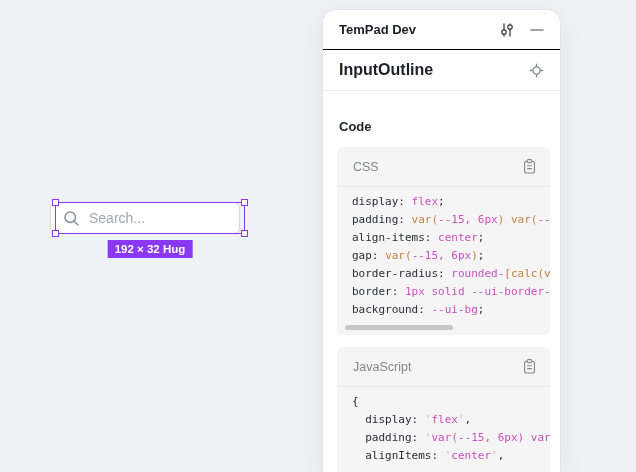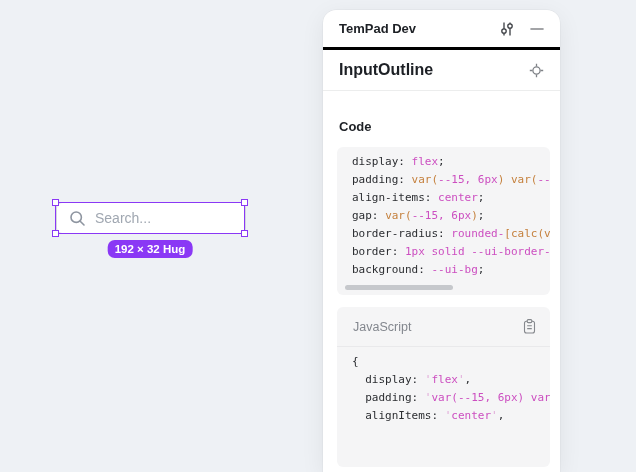"TemPad Dev" .panel-header { border-bottom: 3px solid #000000 -> 1px solid #000000 }
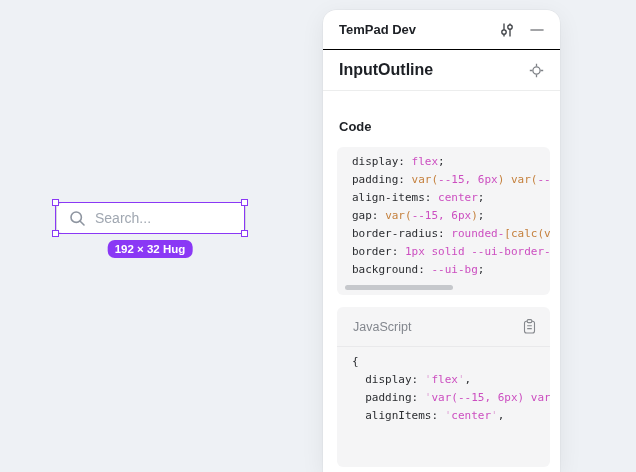"CSS" div.card-header { html: none -> <div> <div>CSS</div> <button> <span> <svg> <rect></rect> <rect></rect> <line></line> <line></line> </svg> </span> </button> </div> }
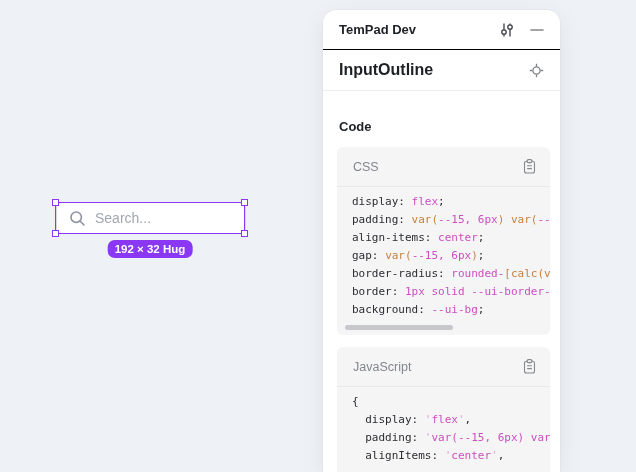"Search..." .search-input { left: 56px -> 50px }
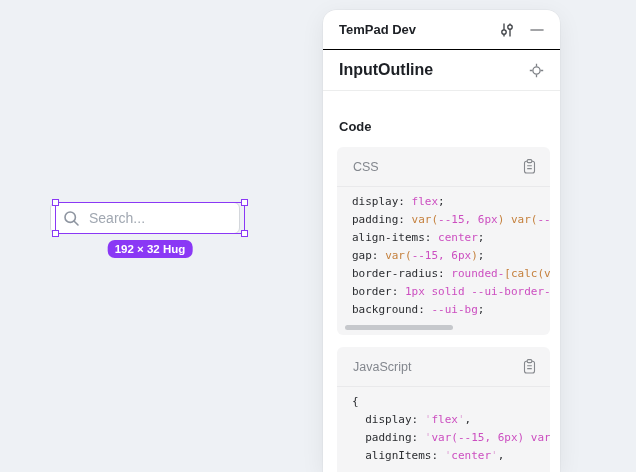"192 × 32 Hug" .dim-badge { border-radius: 7px -> 0 }
